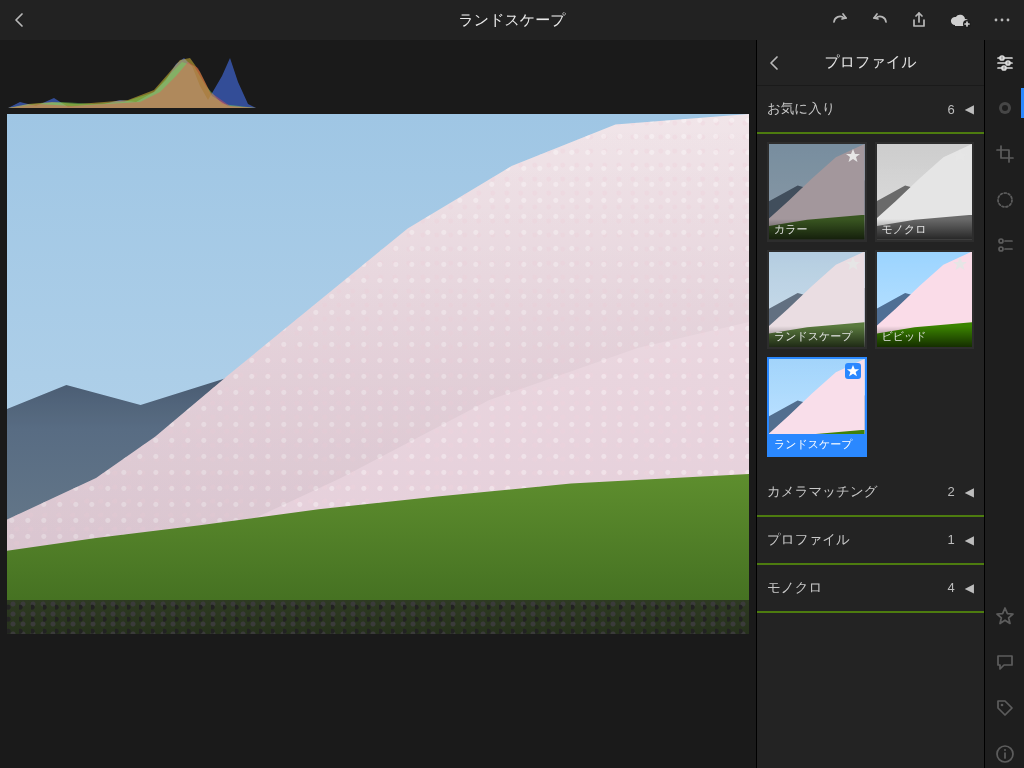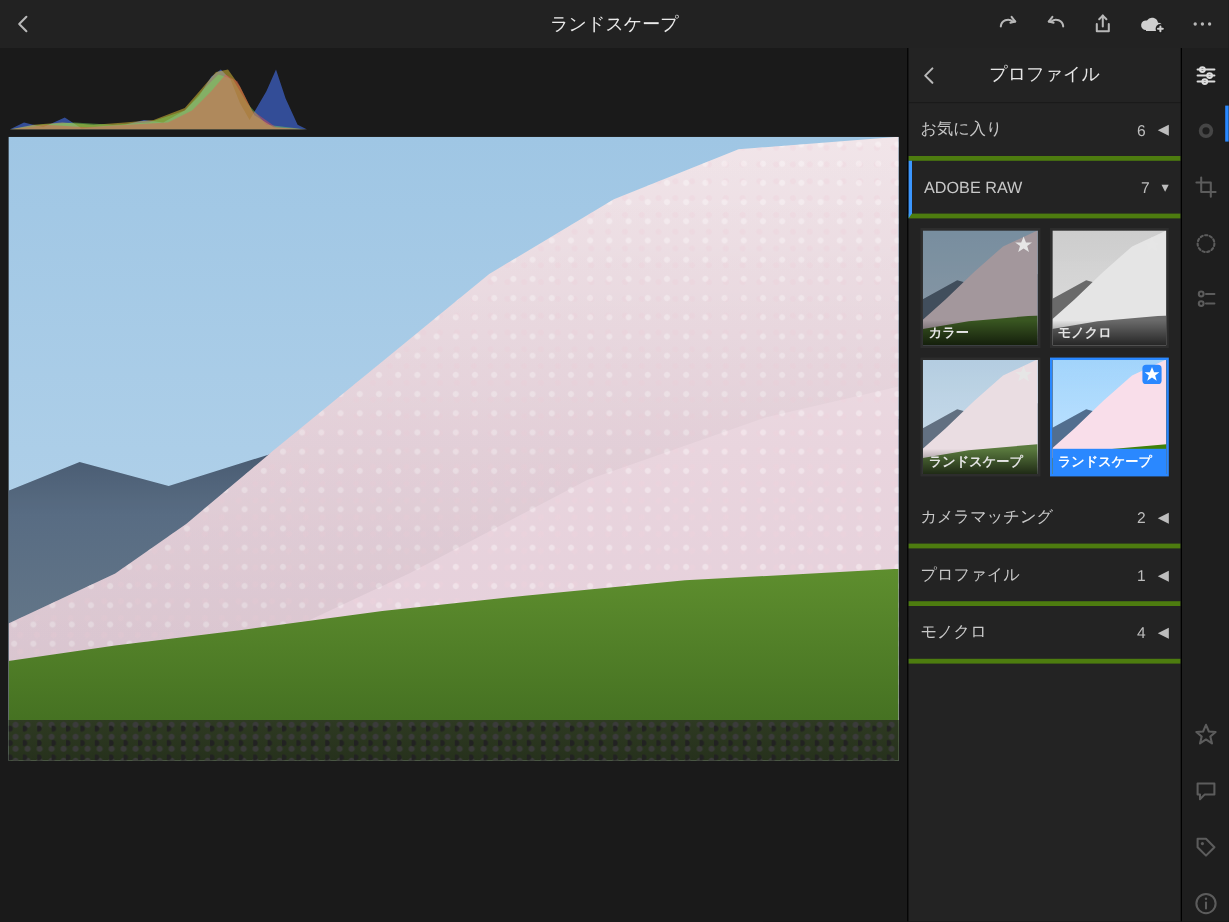"お気に入り" .section-row { border-bottom: 4px solid #4d7c0f -> 2px solid #4d7c0f }
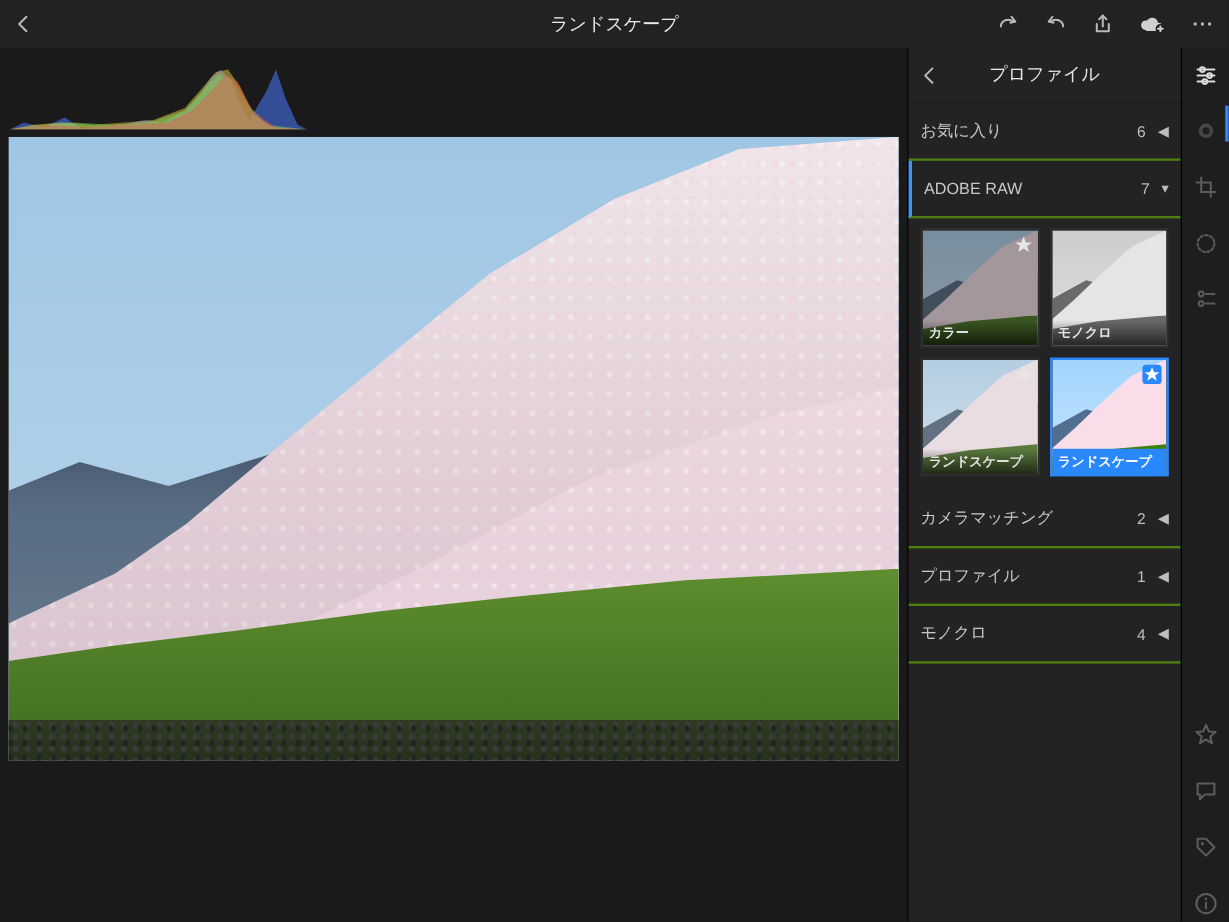"ADOBE RAW" div.section-row { html: <div> <span>ADOBE RAW</span> <span>7</span> <span>▾</span> </div> -> none }
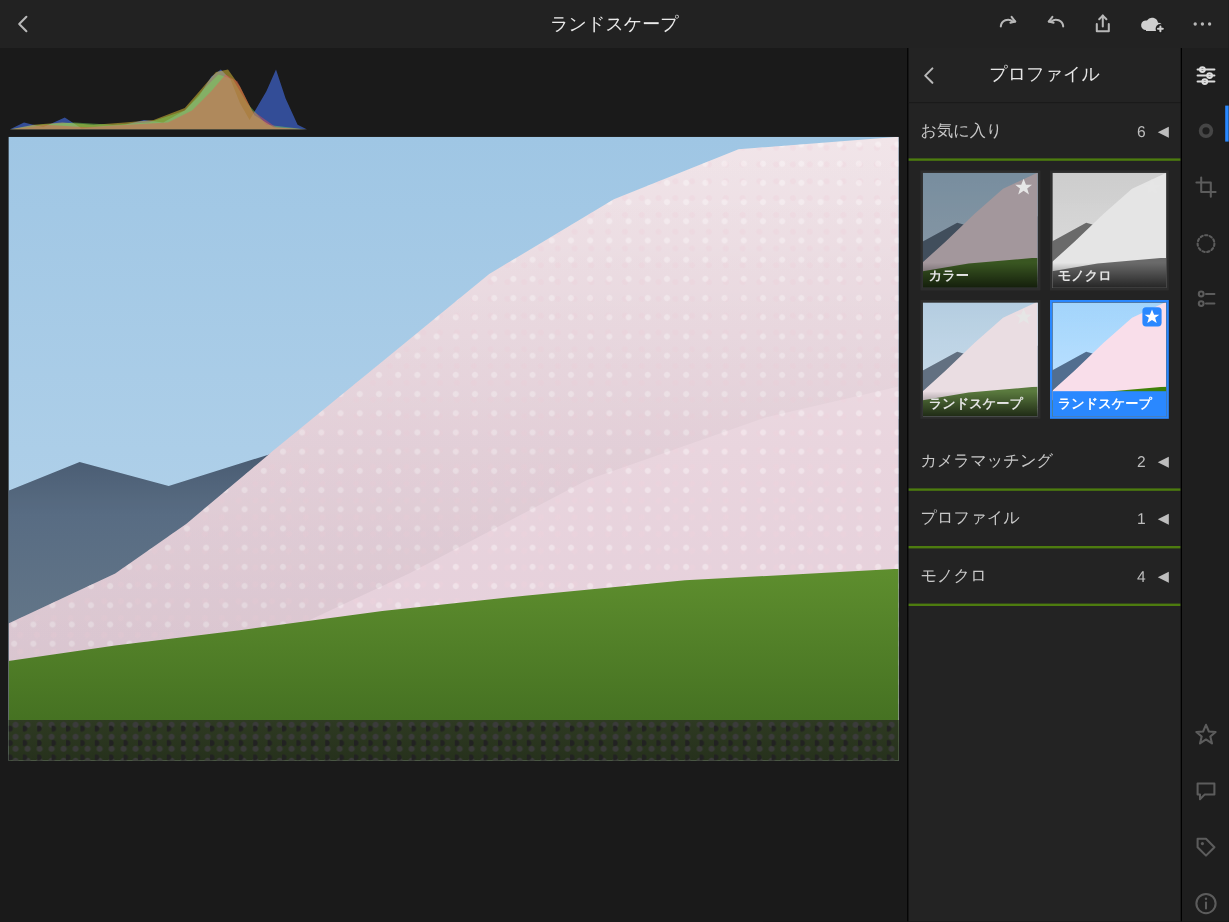"カラー" .thumb { font-weight: bold -> none }
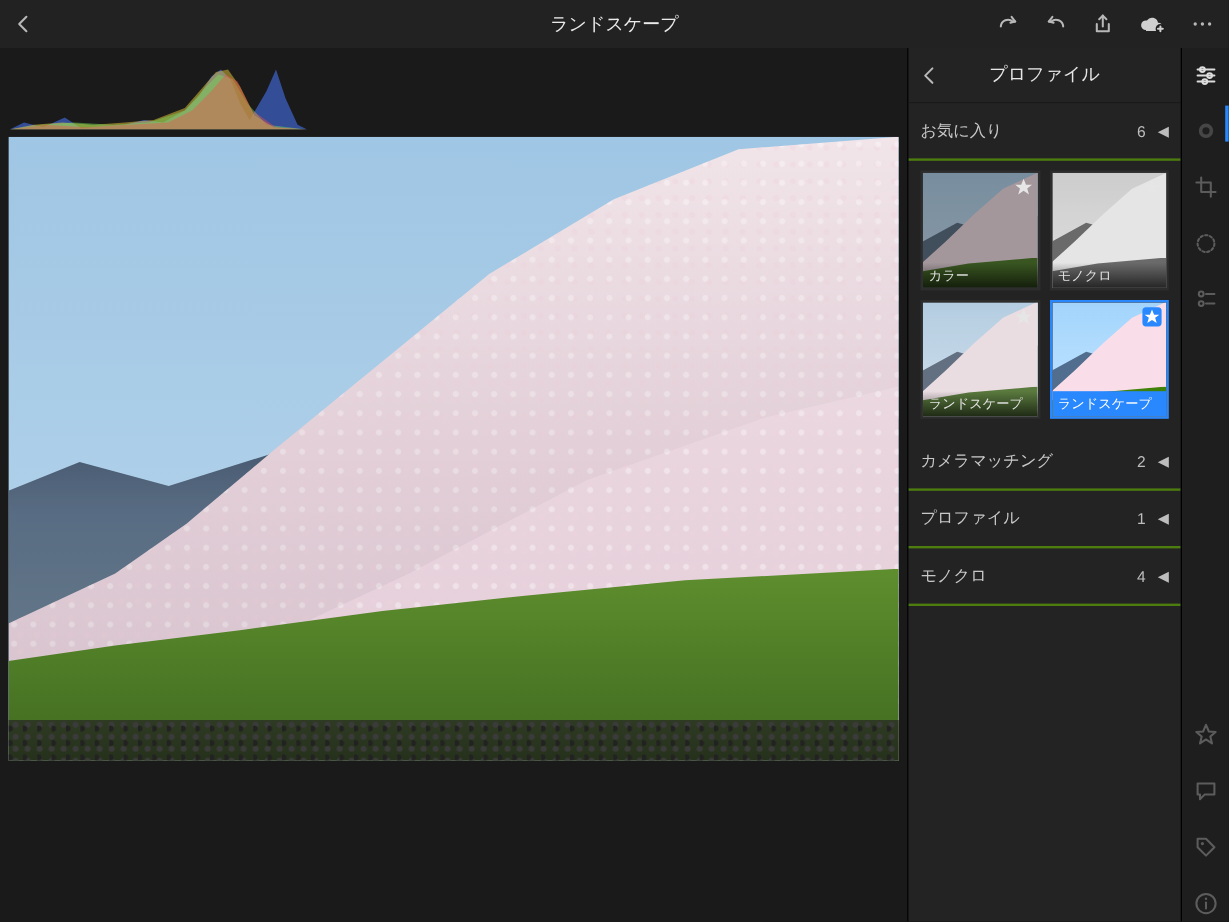"ビビッド" div.thumb { html: none -> <div> <div> <div></div> <div></div> <div></div> <div></div> </div> <span><svg> <polygon></polygon> </svg></span> <div>ビビッド</div> </div> }
